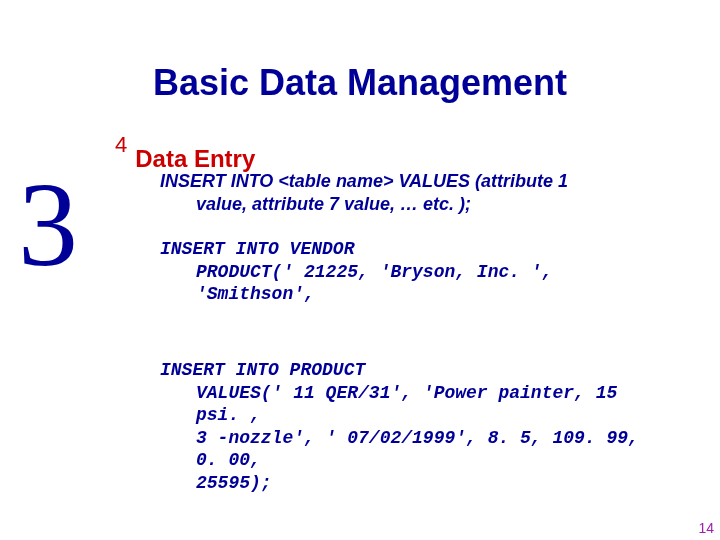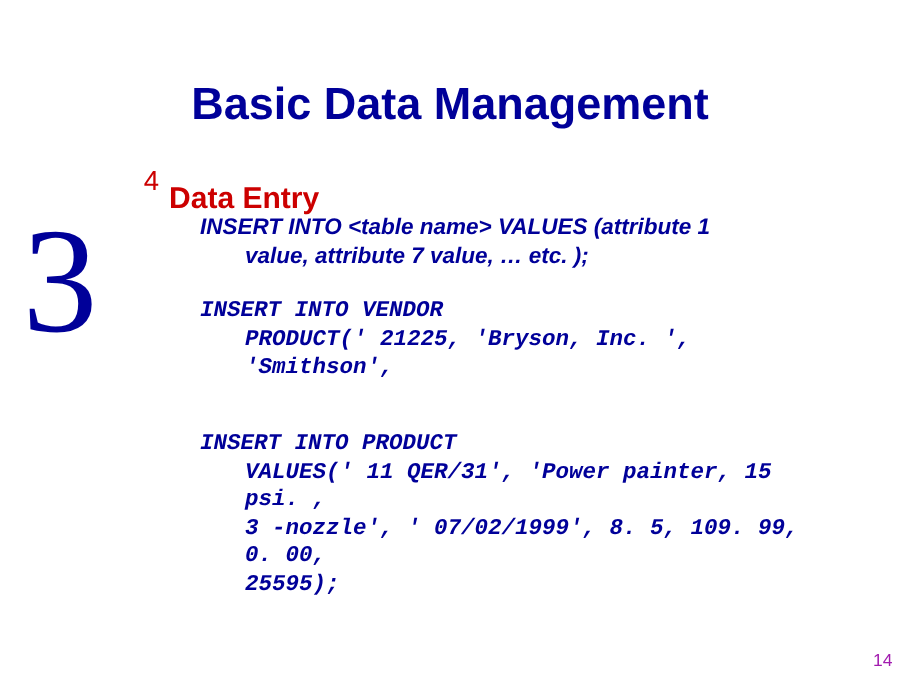"INSERT INTO PRODUCT" .code2 { top: 344px -> 359px }
